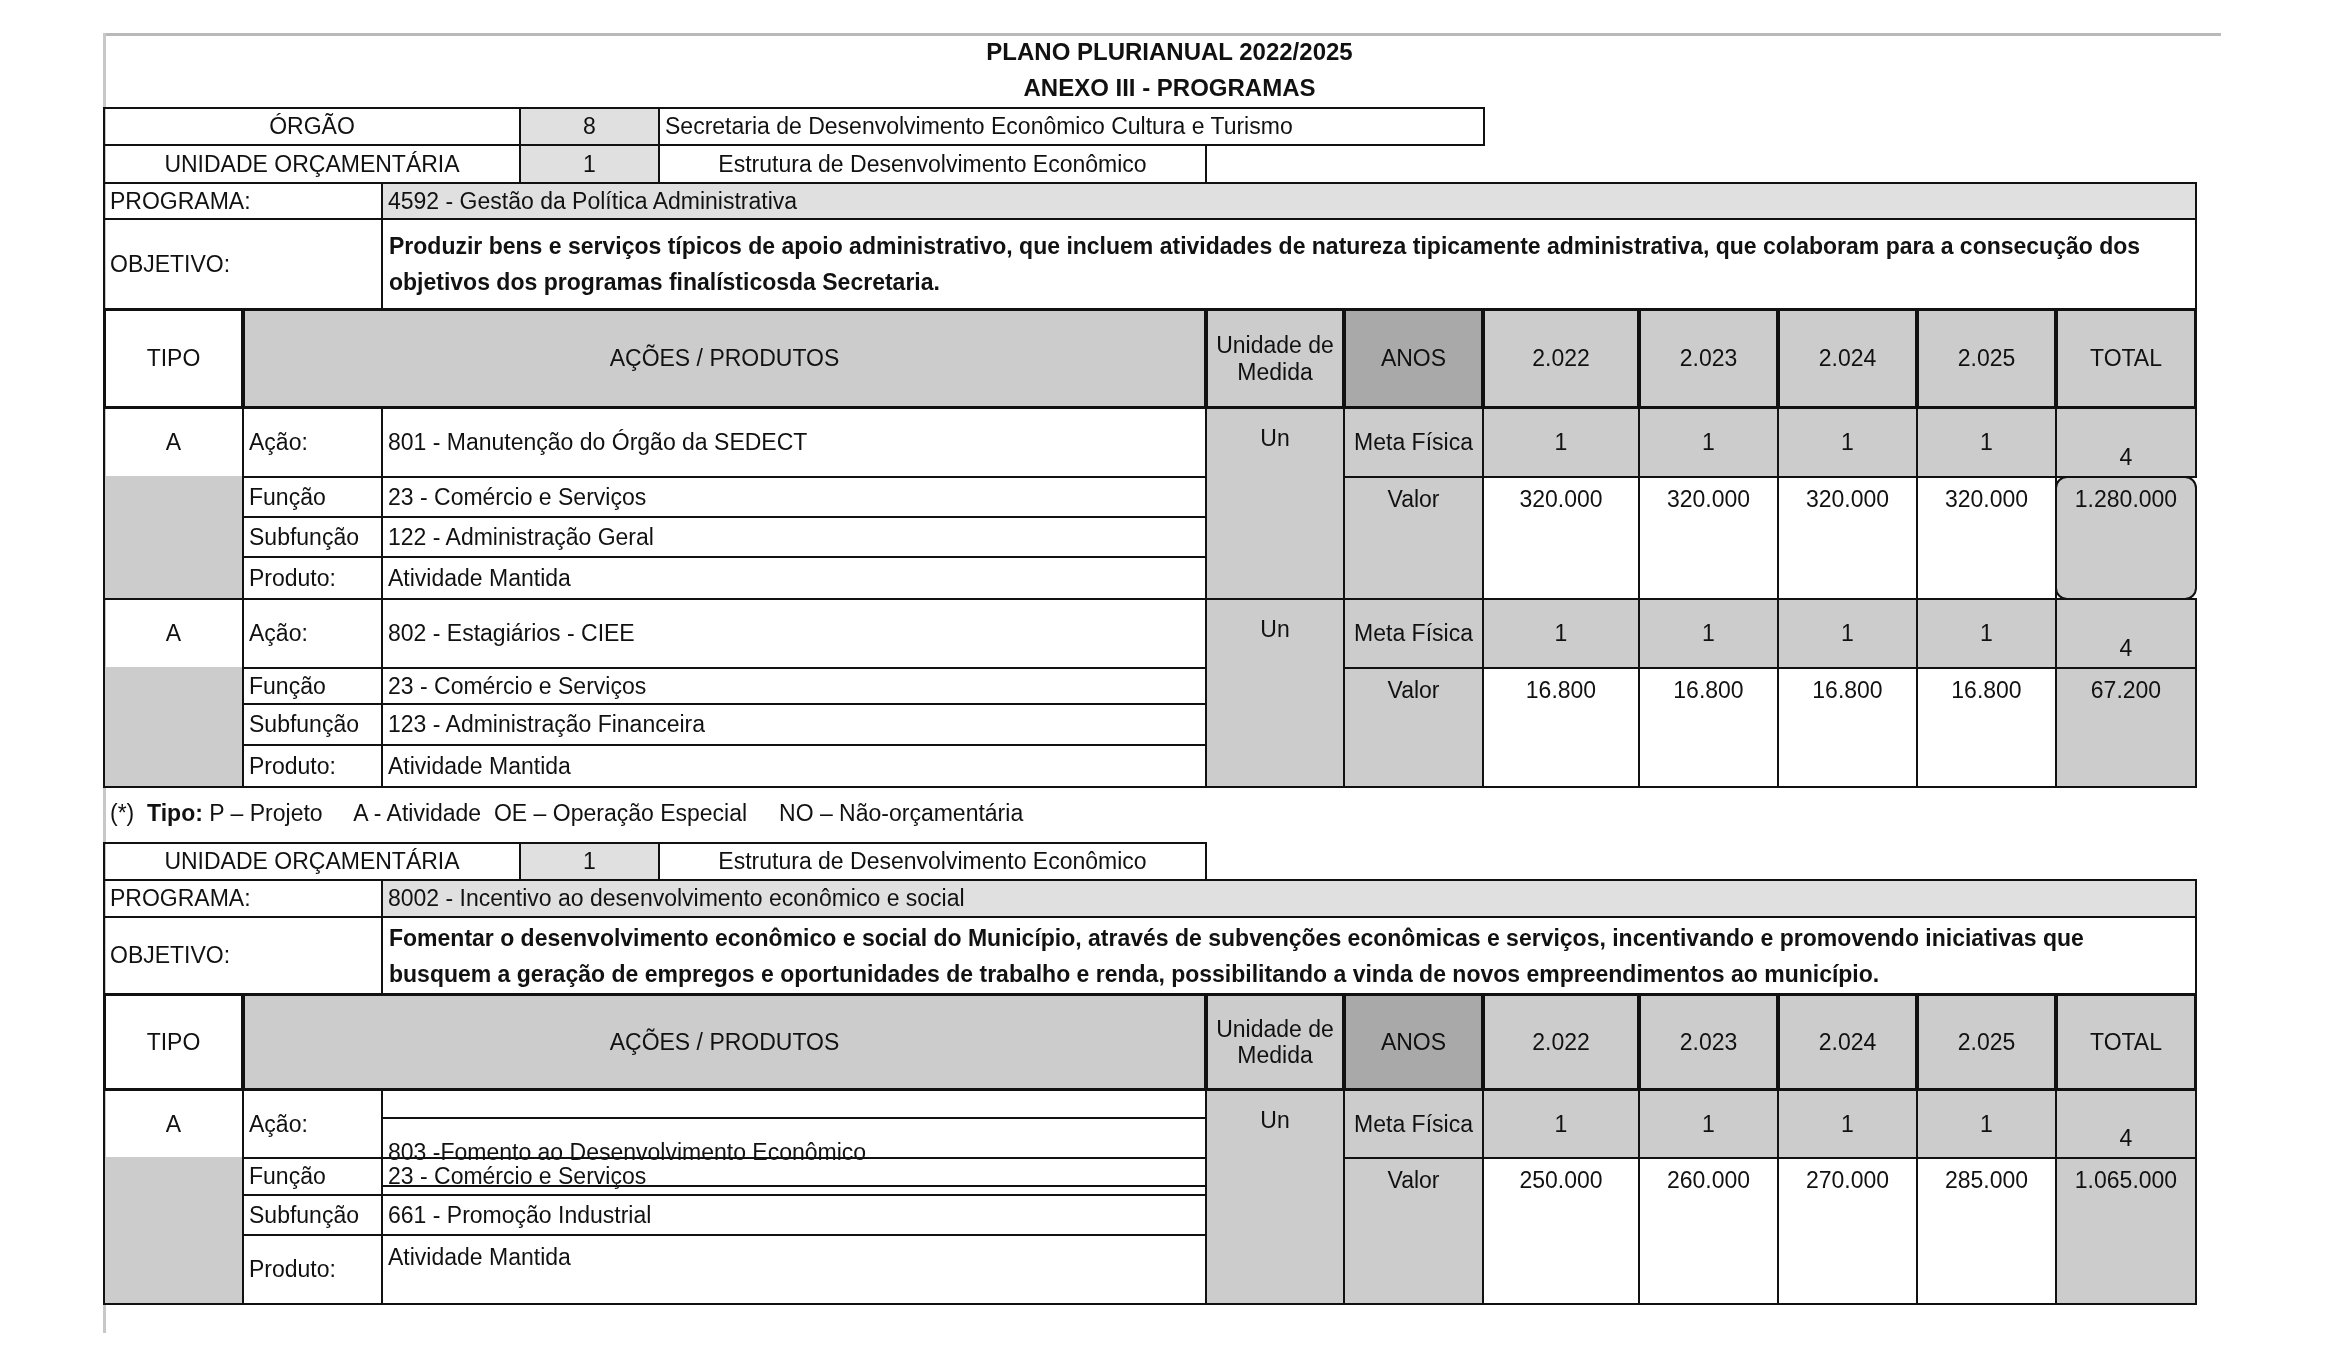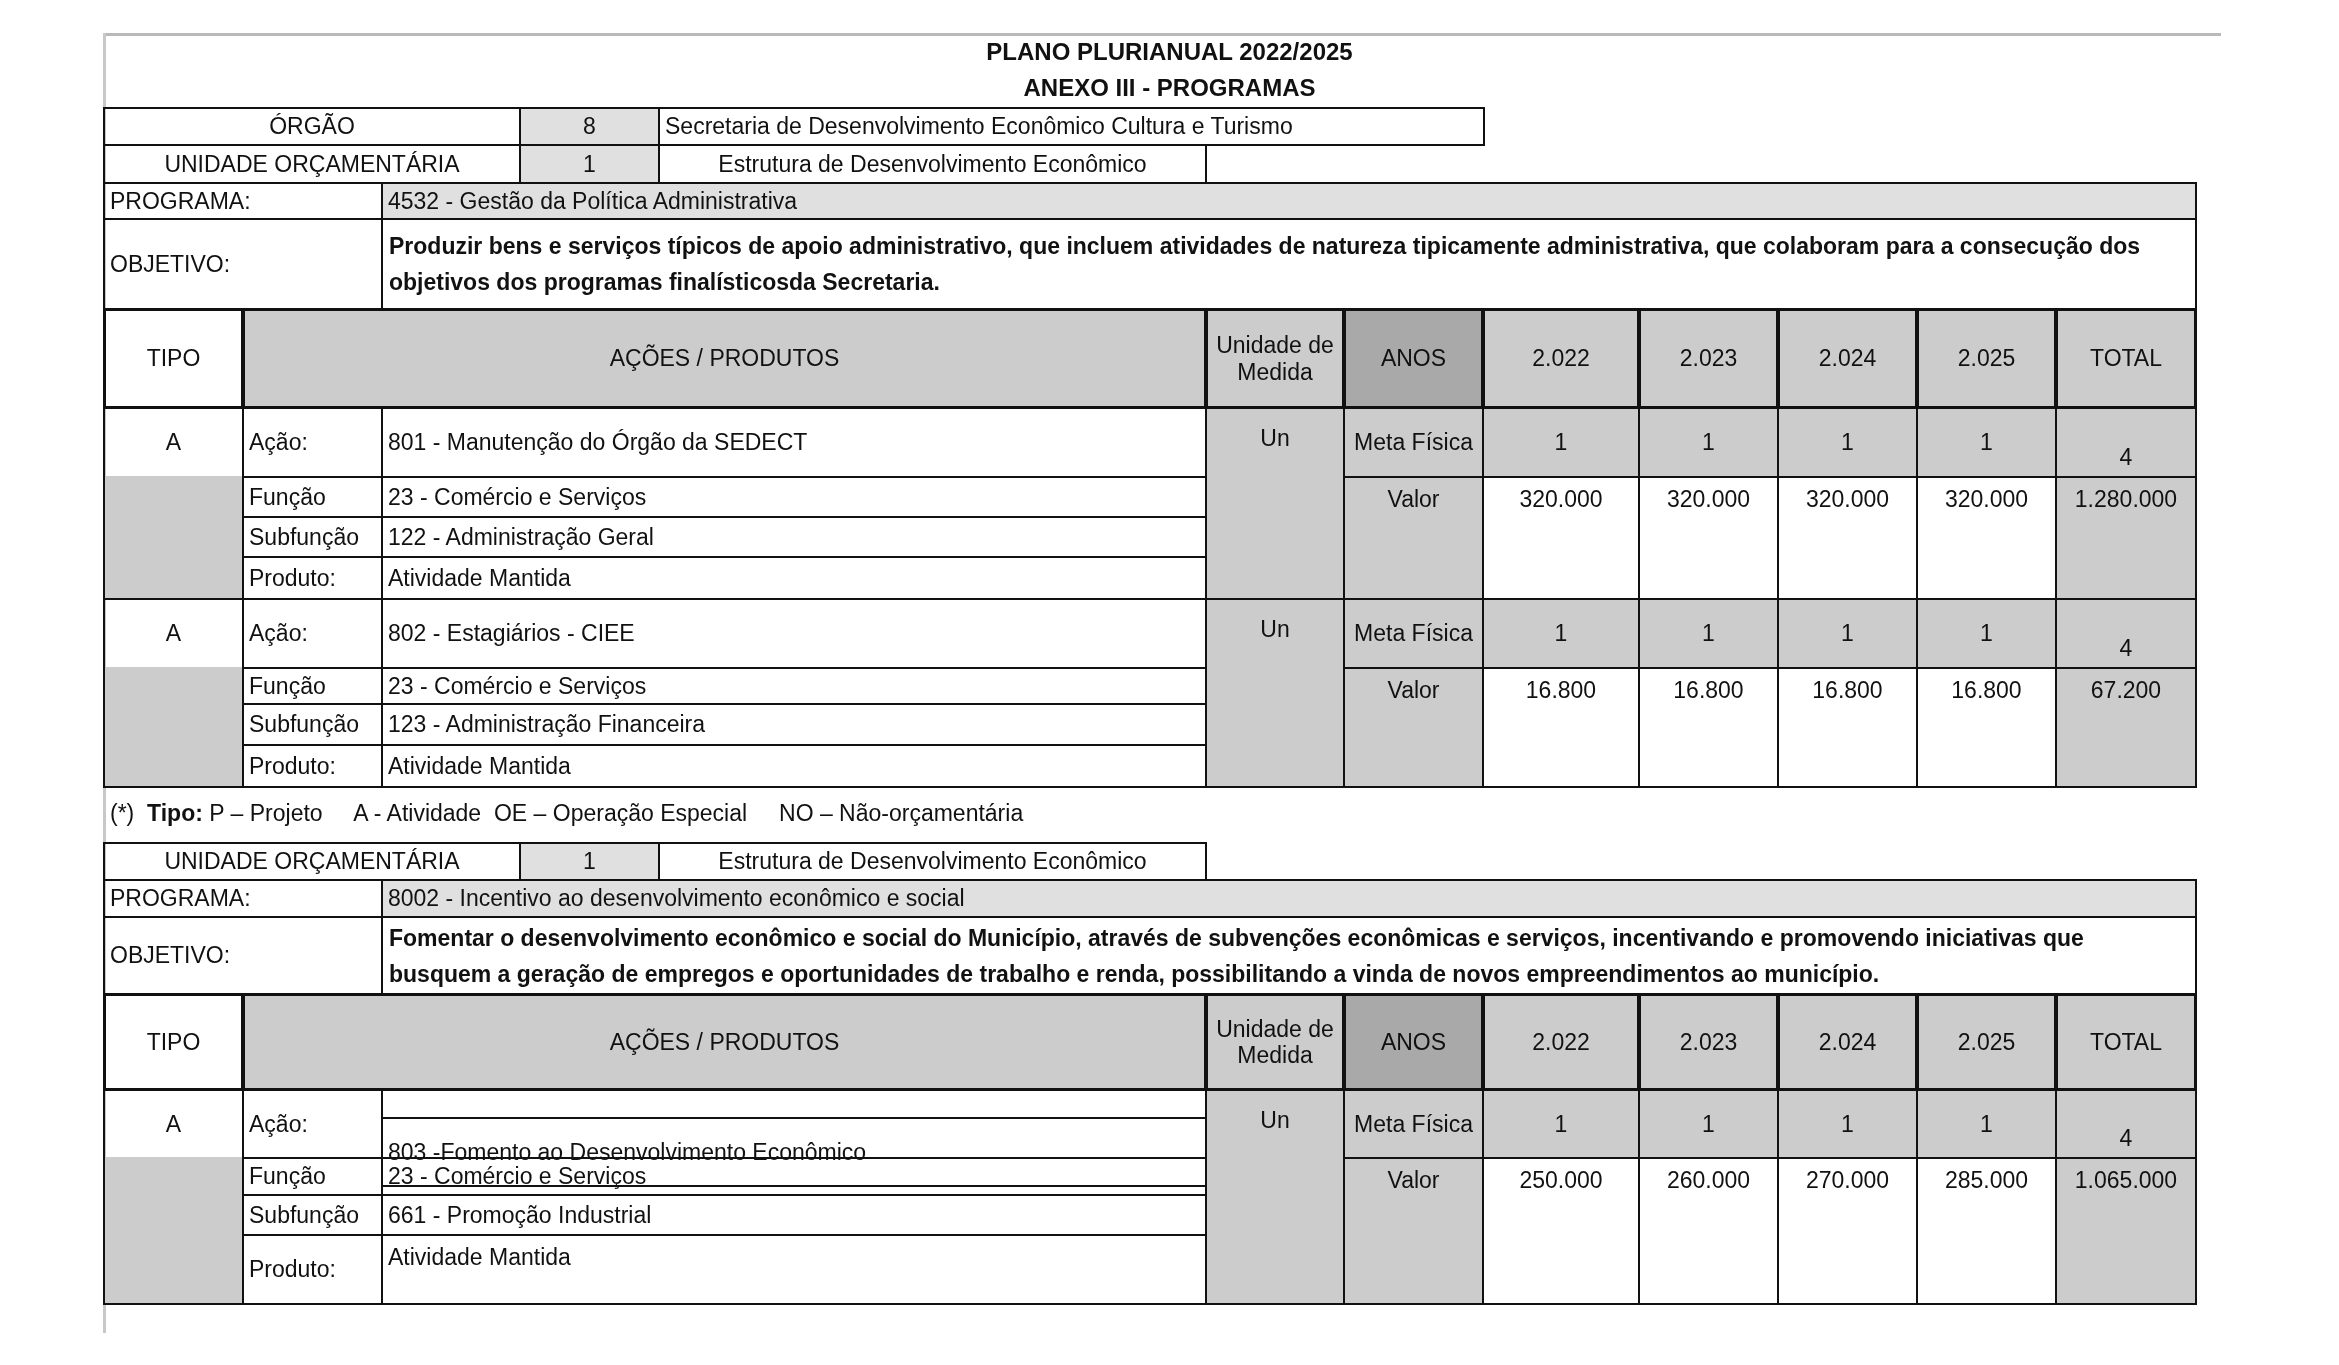"4532 - Gestão da Política" div.cell { text: 4532 -> 4592 }
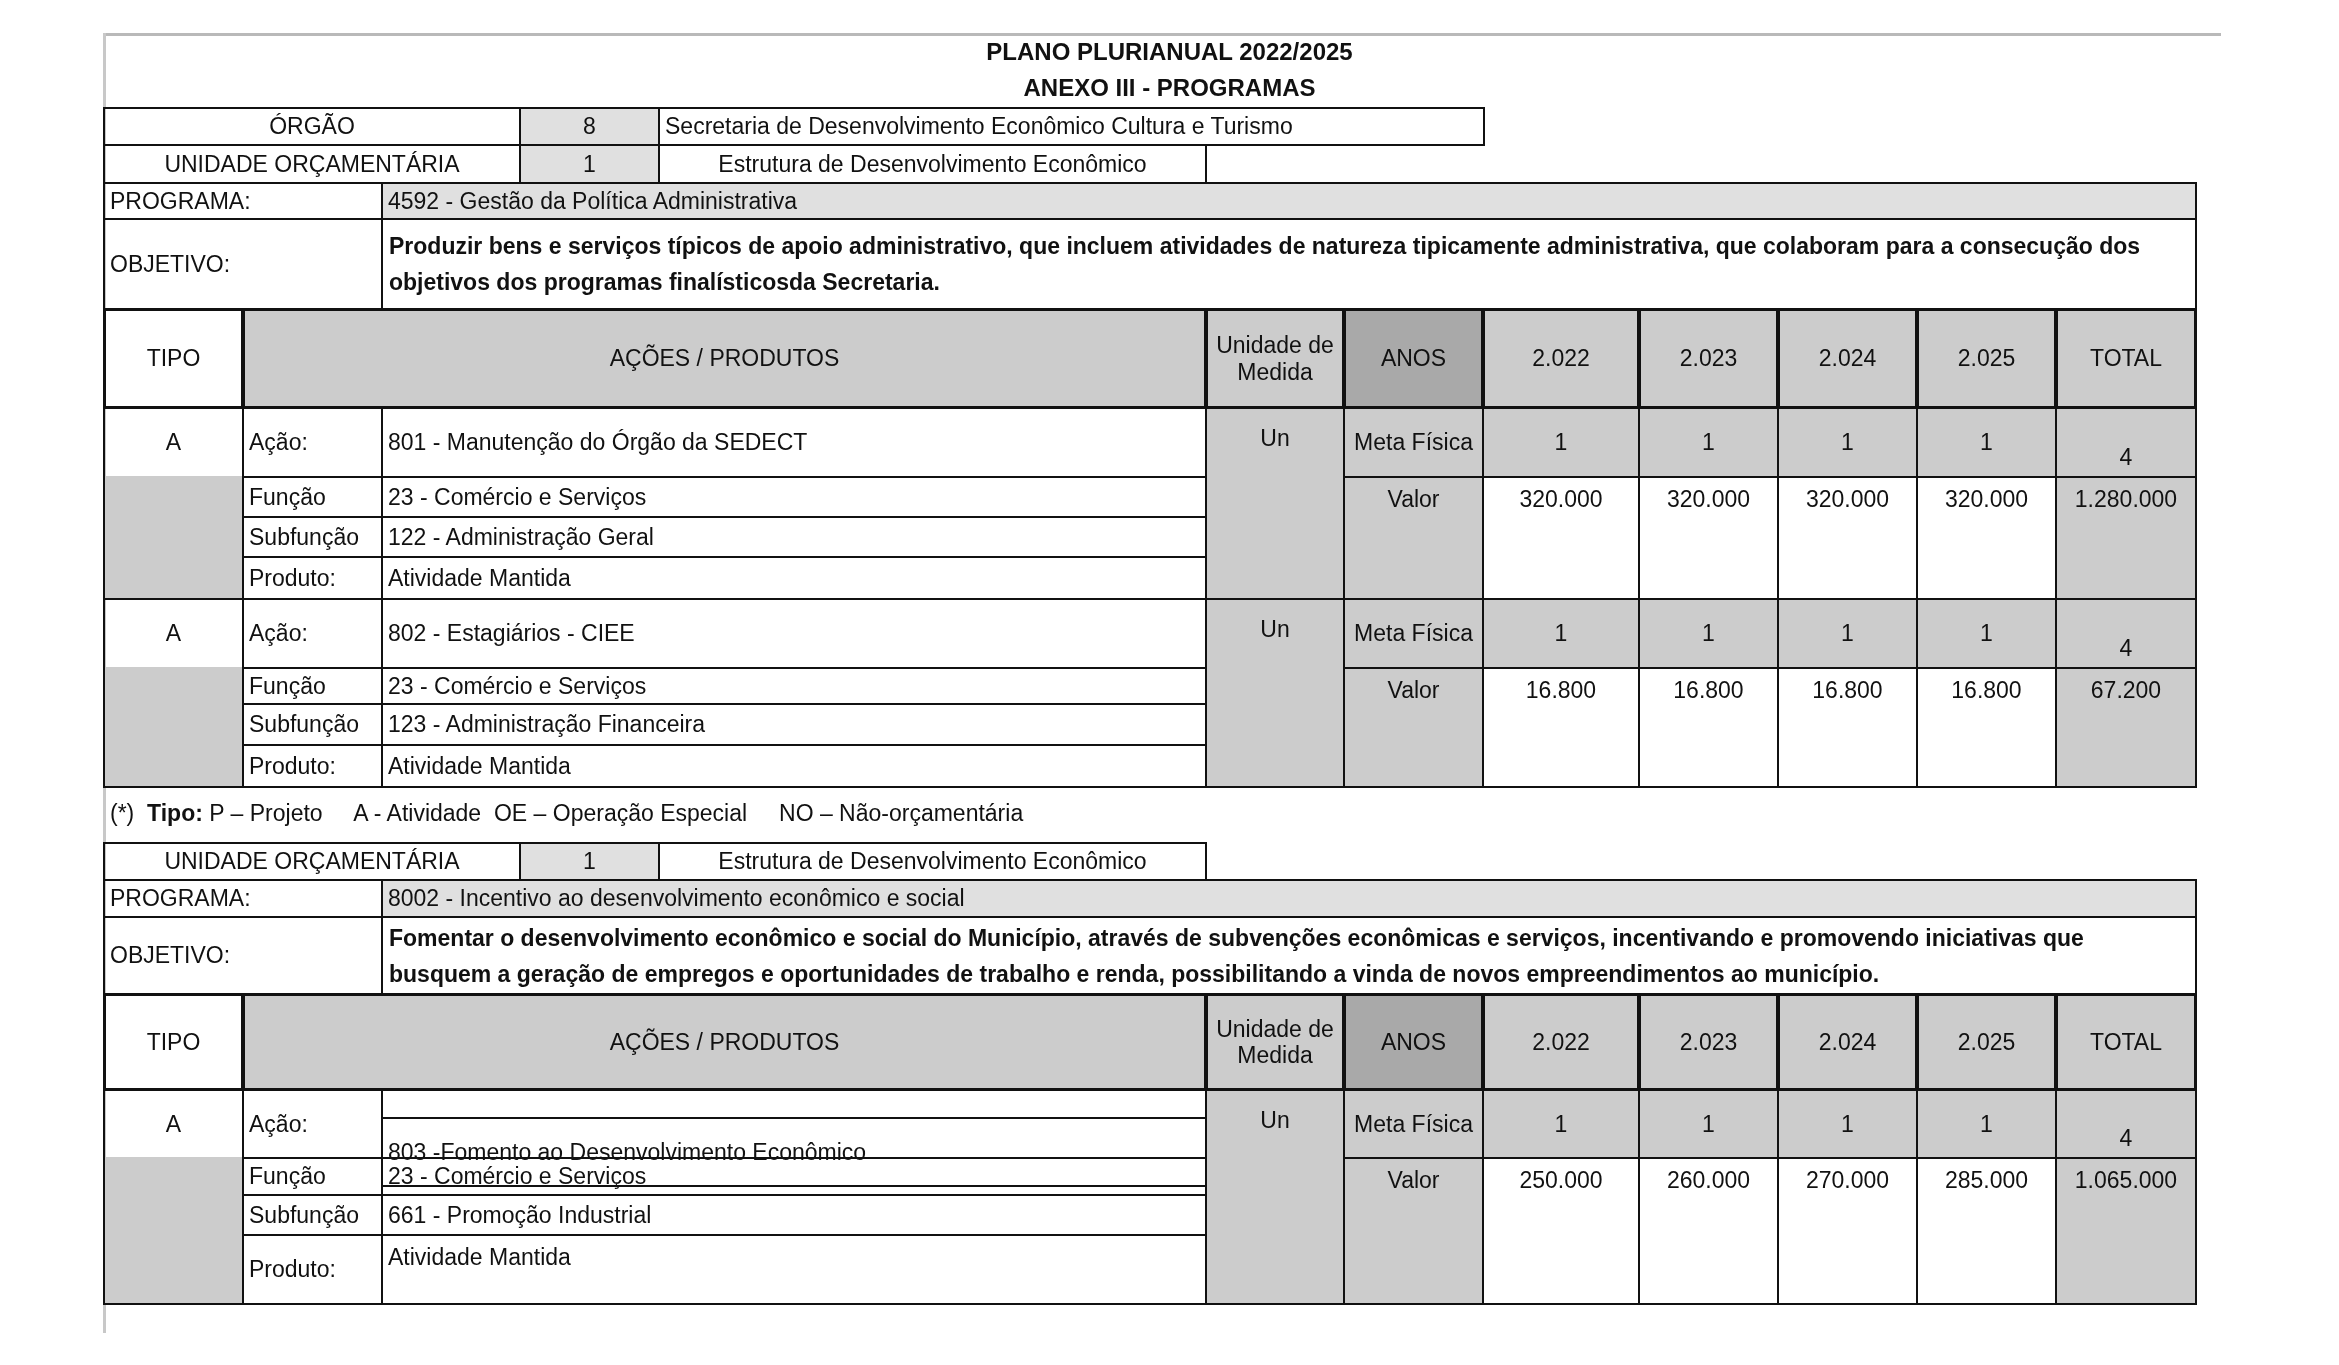"1.280.000" div.cell { border-radius: none -> 12px }
